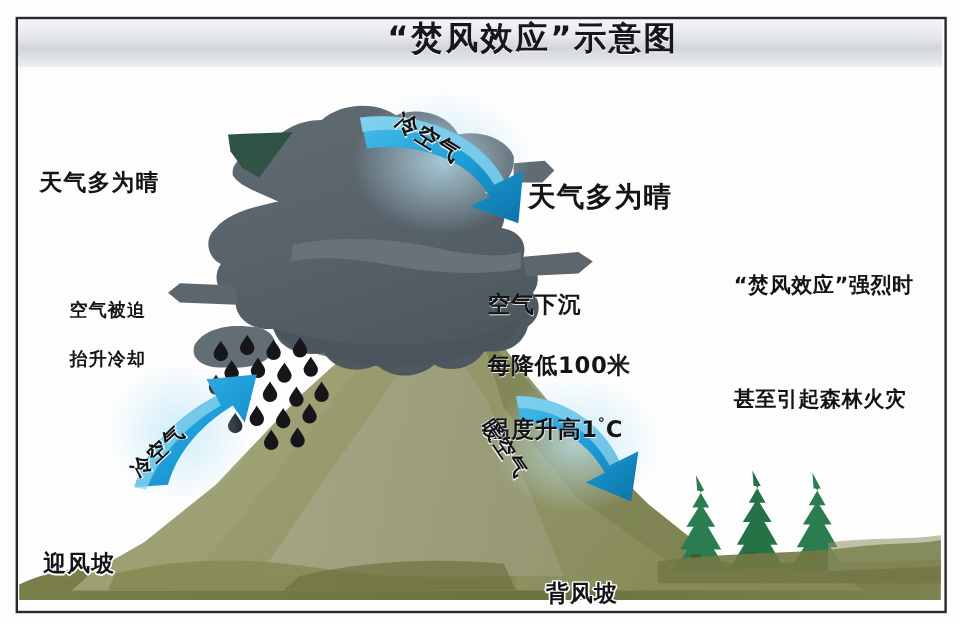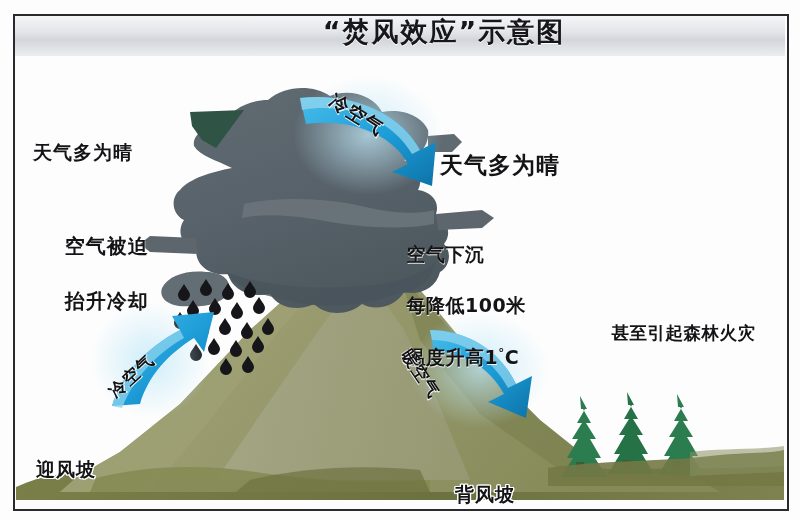"“焚风效应”强烈时" span { html: none -> <span>“焚风效应”强烈时</span> }
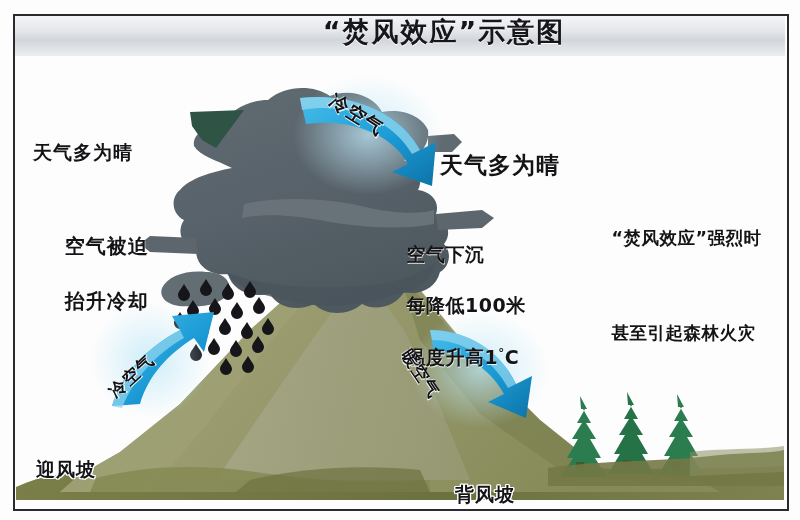"空气被迫" #txt-windward-air { font-size: 20px -> 15px; top: 206px -> 228px }
